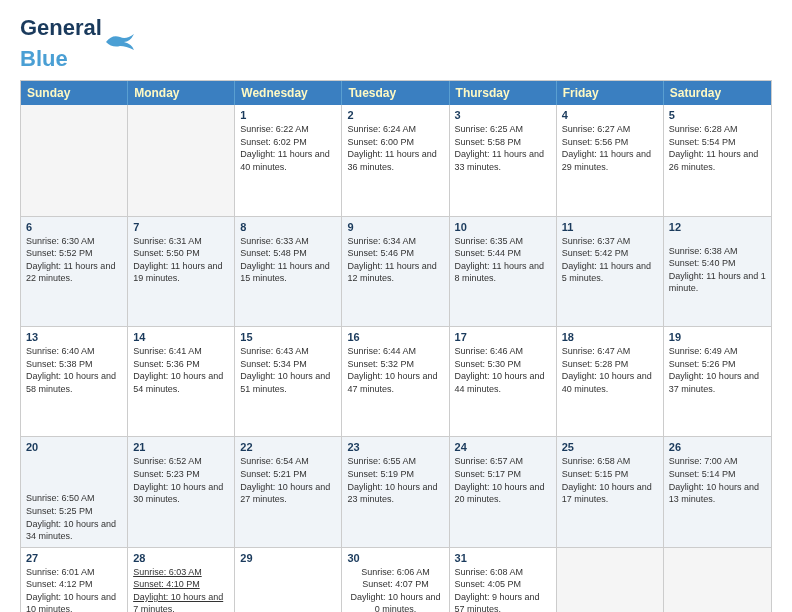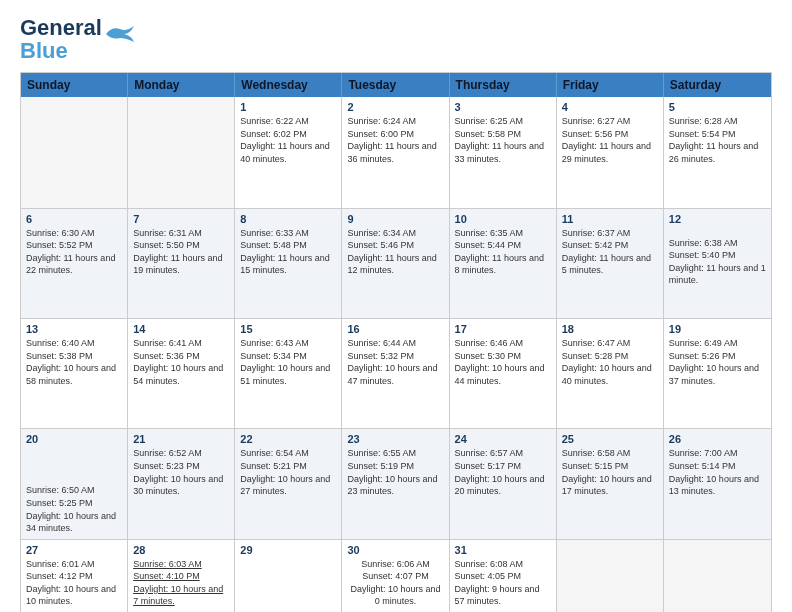"Blue" span { margin-top: none -> 8px }
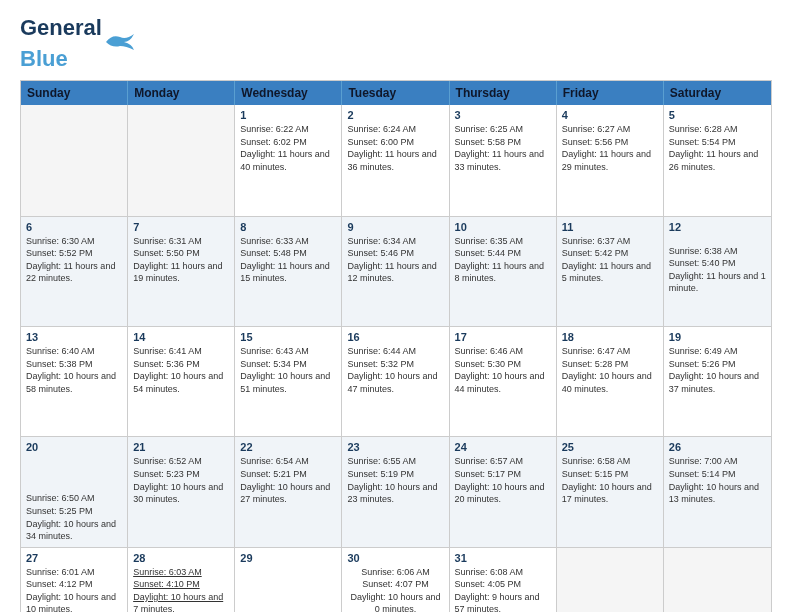"Sunday" .cal-header-cell { color: #0f172a -> #fef9c3 }
